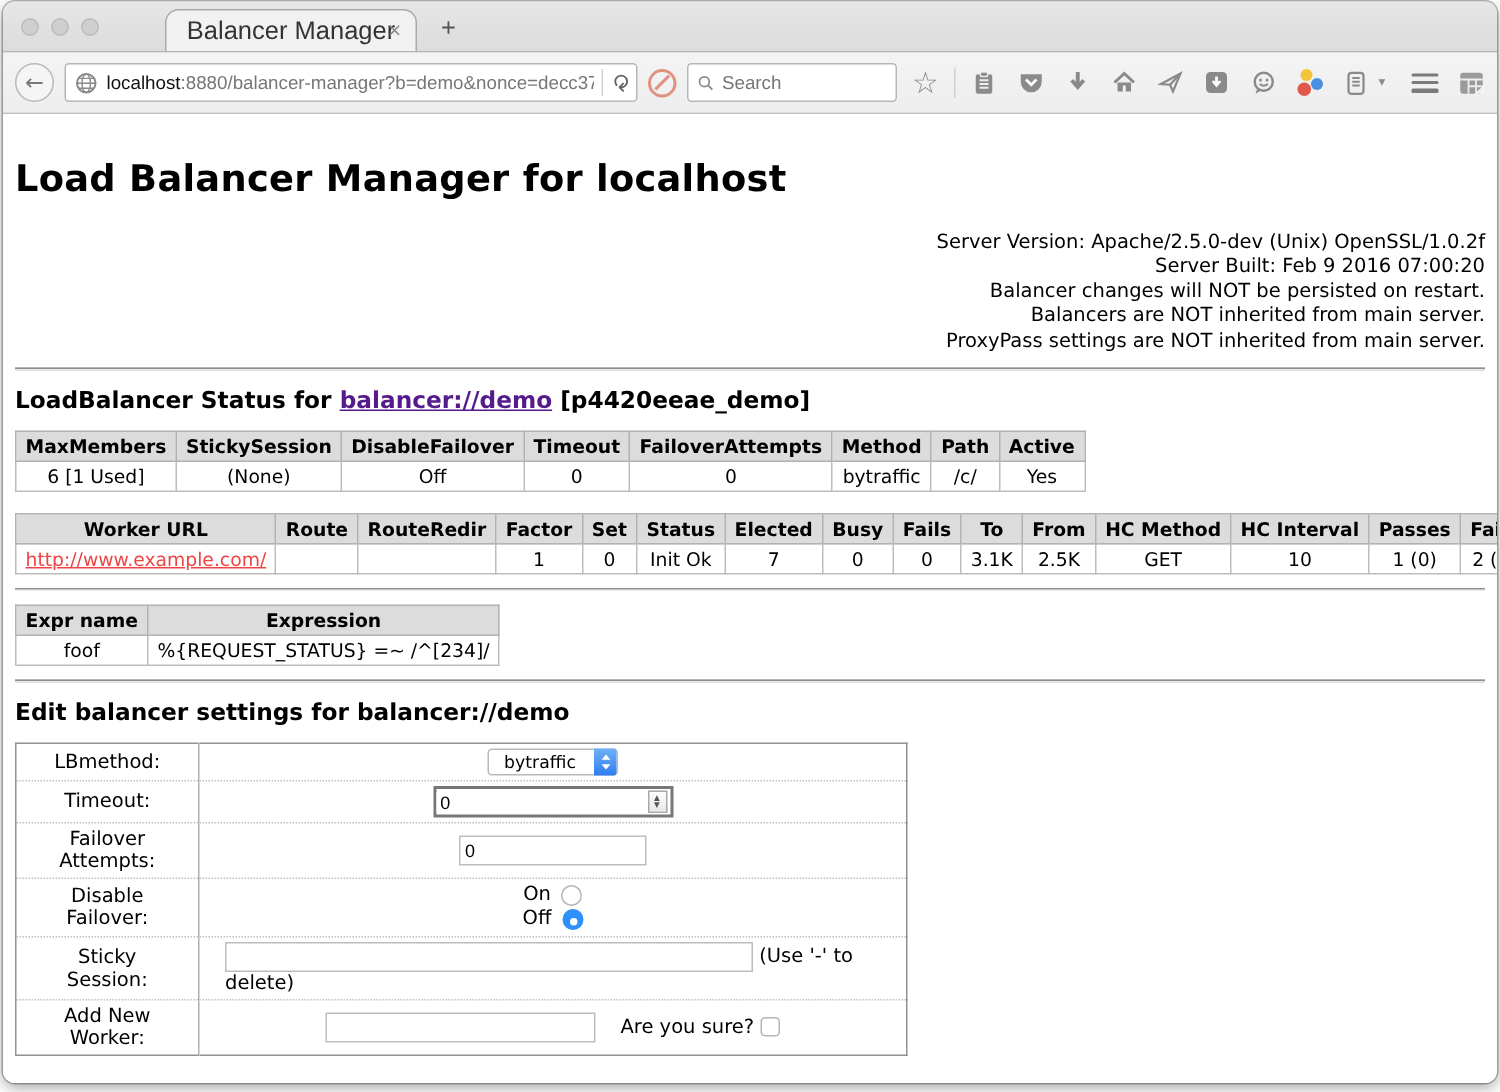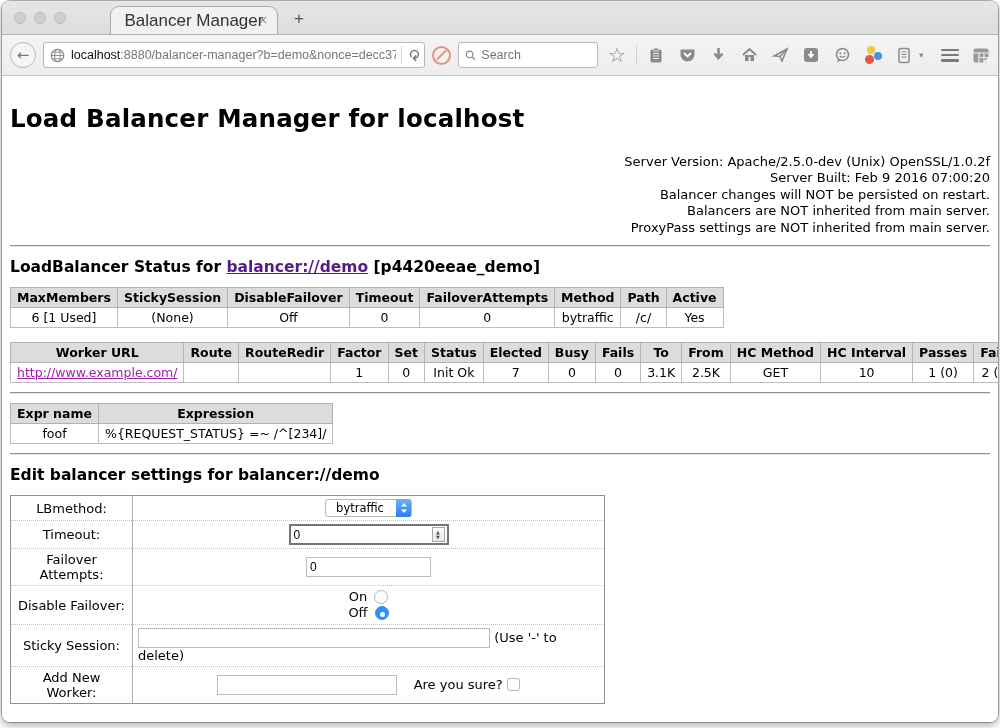"http://www.example.com/" a.wlink { color: #a21caf -> #ef4444 }
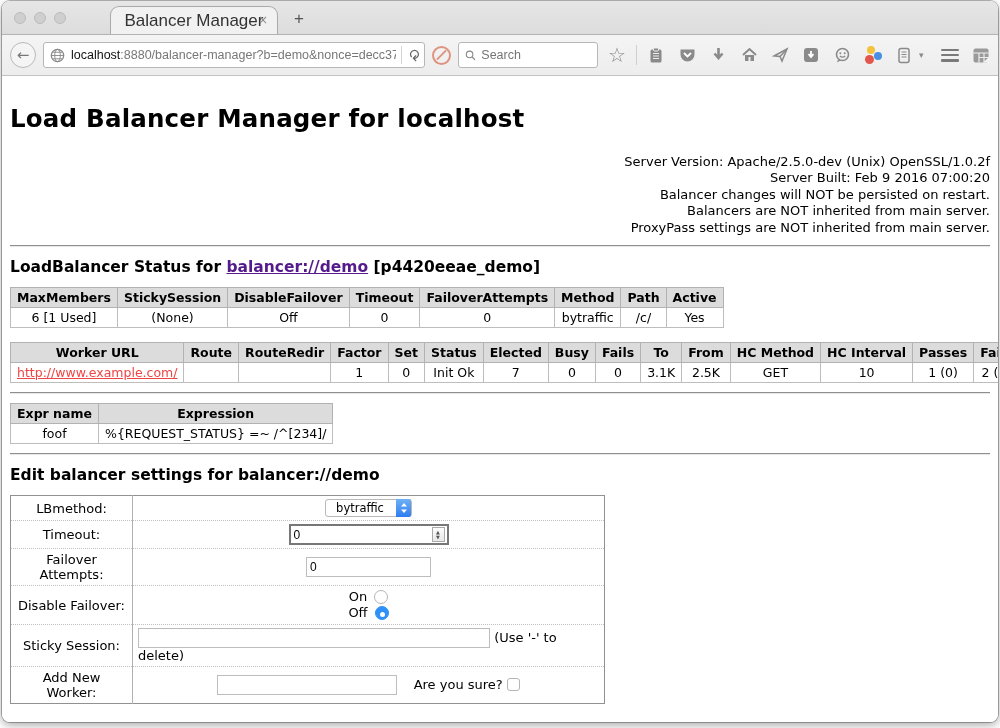"LBmethod:" table.form td { padding: 3px 5px -> 3px 17px }
